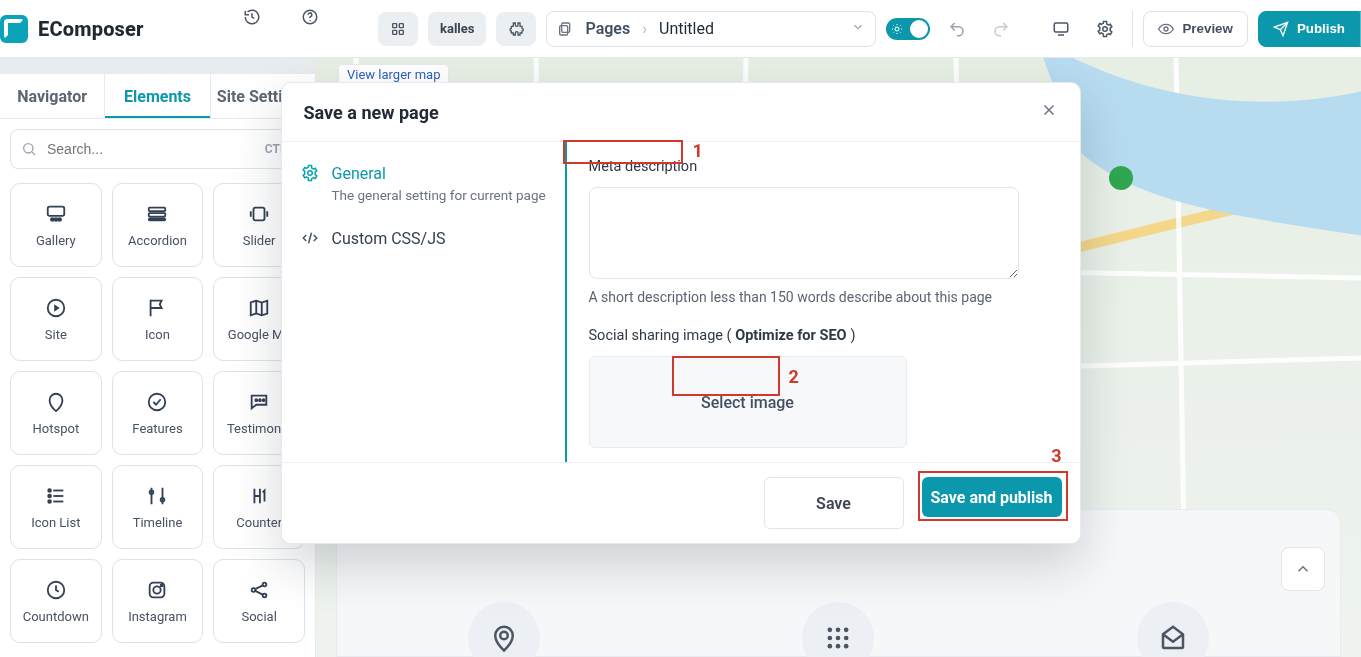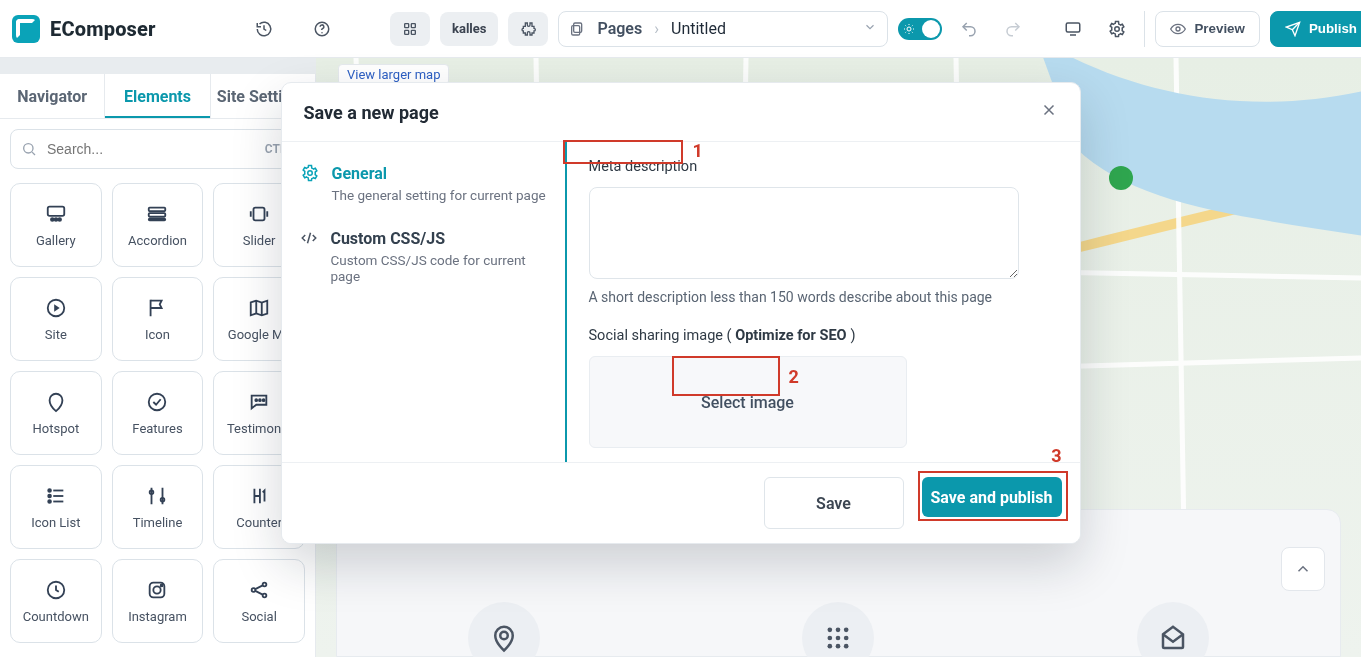"EComposer" .topbar { align-items: center -> none; padding: 0 12px -> 0 0 }
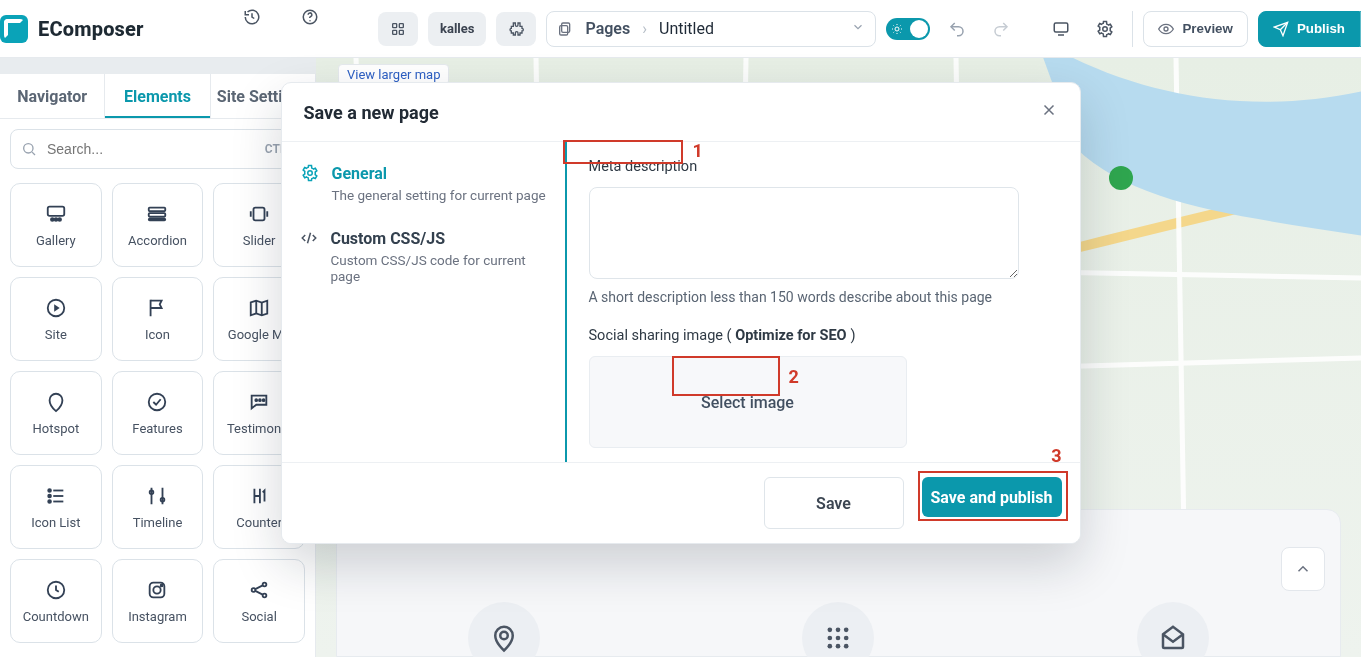"General" .nav-item .tt { font-weight: 700 -> 400 }
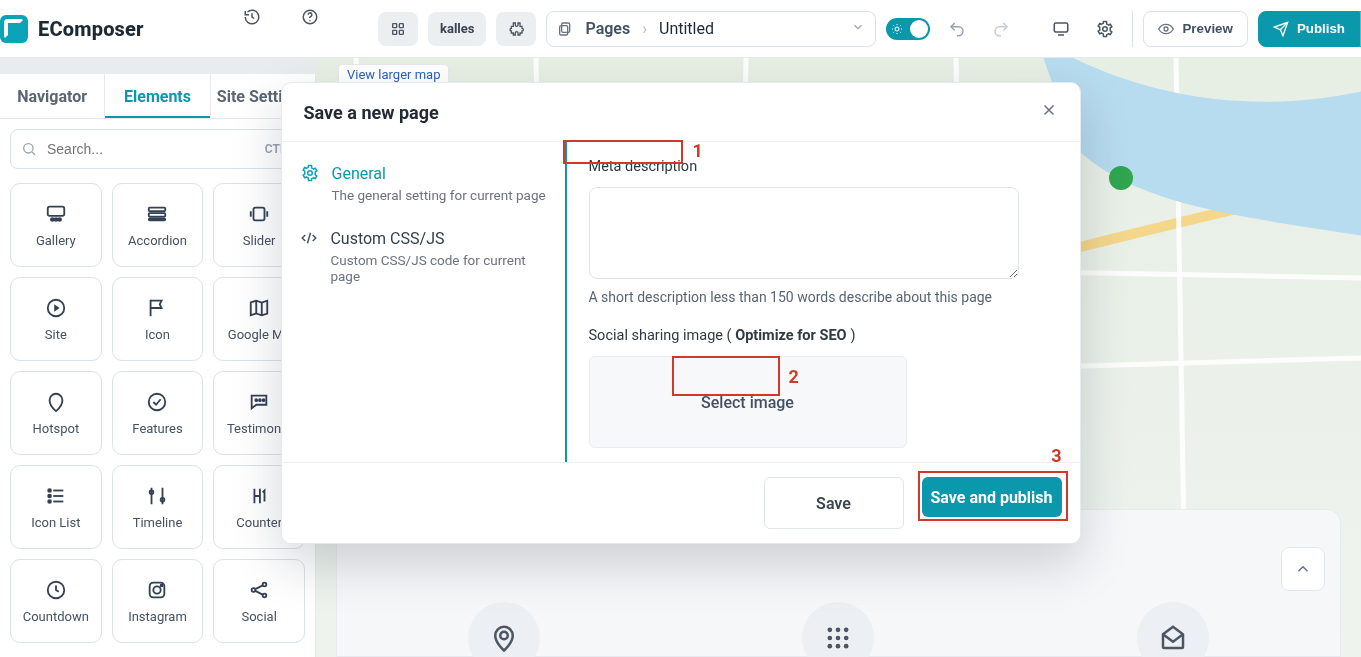"Custom CSS/JS code for current" div.desc { html: <div>Custom CSS/JS code for current page</div> -> none }
